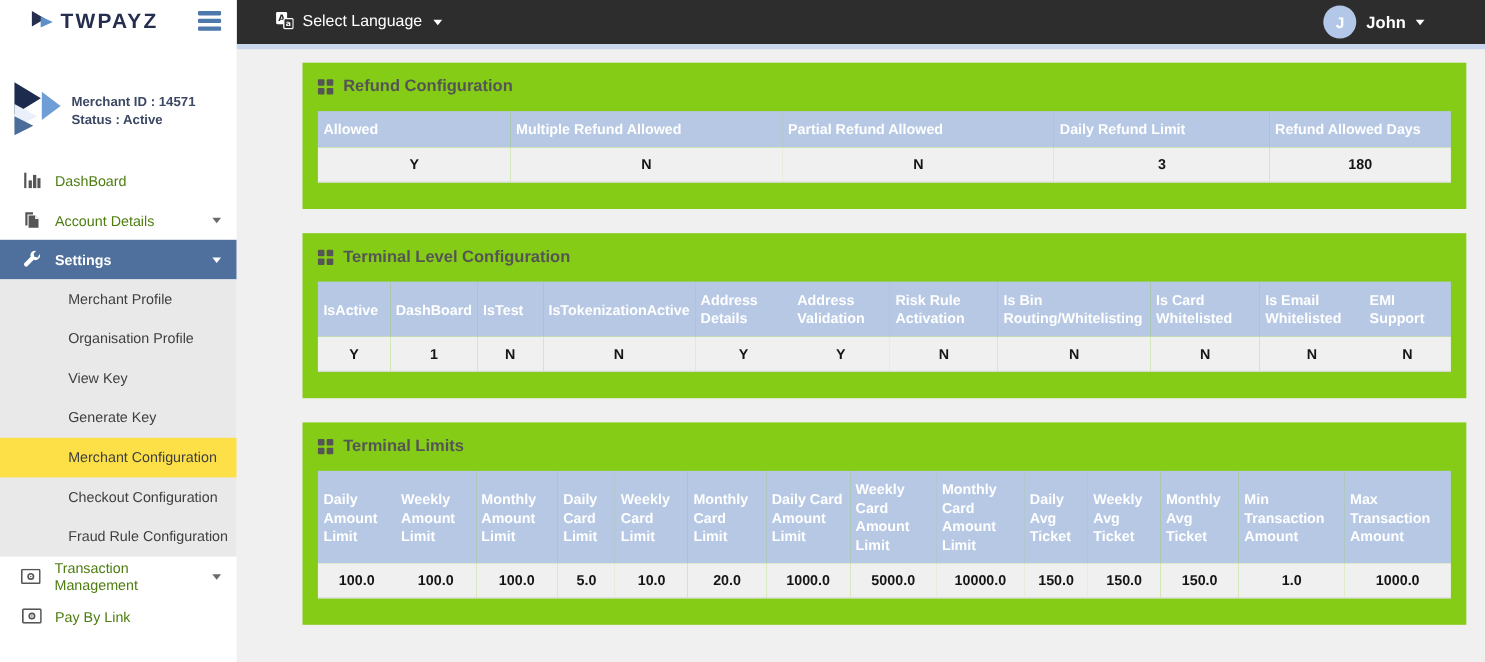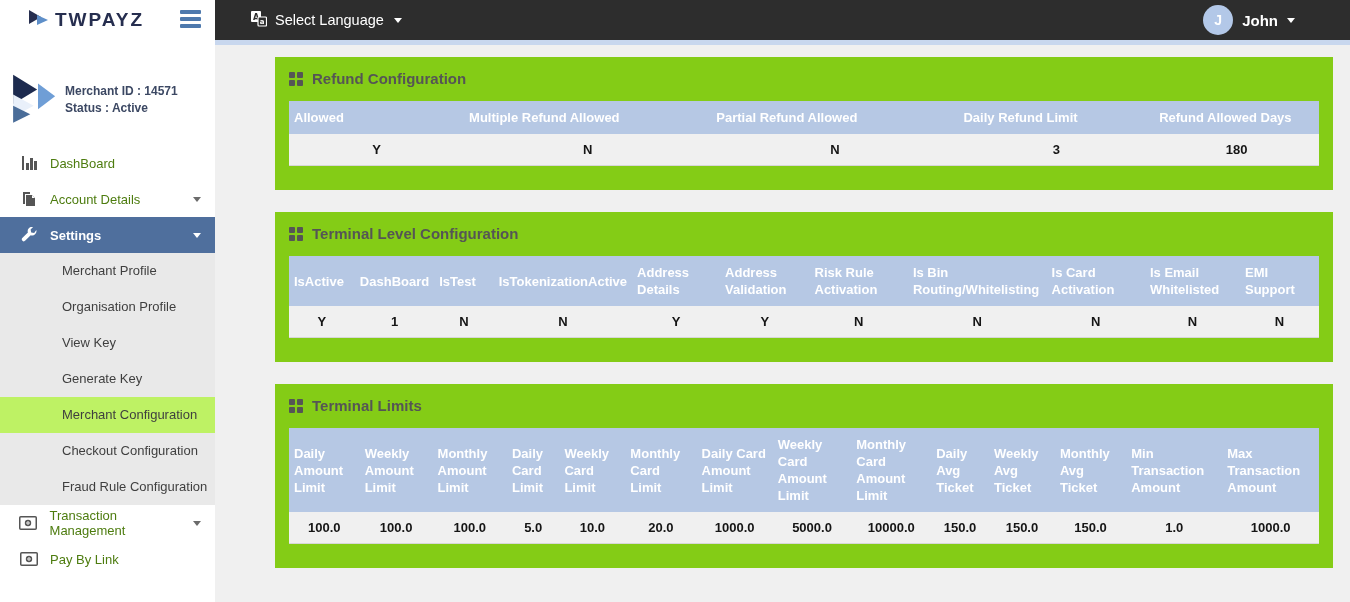"Is Card Activation" th { text: Activation -> Whitelisted }
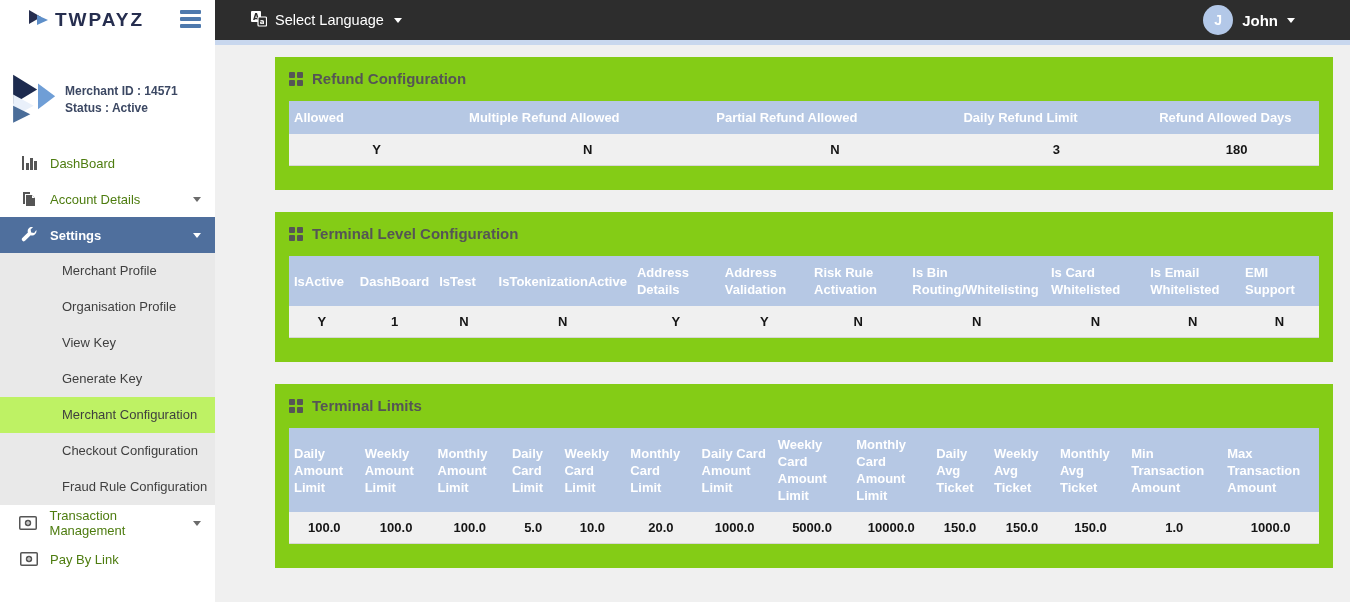"Merchant Configuration" .submenu-item.active { background: #bef264 -> #fde047 }
